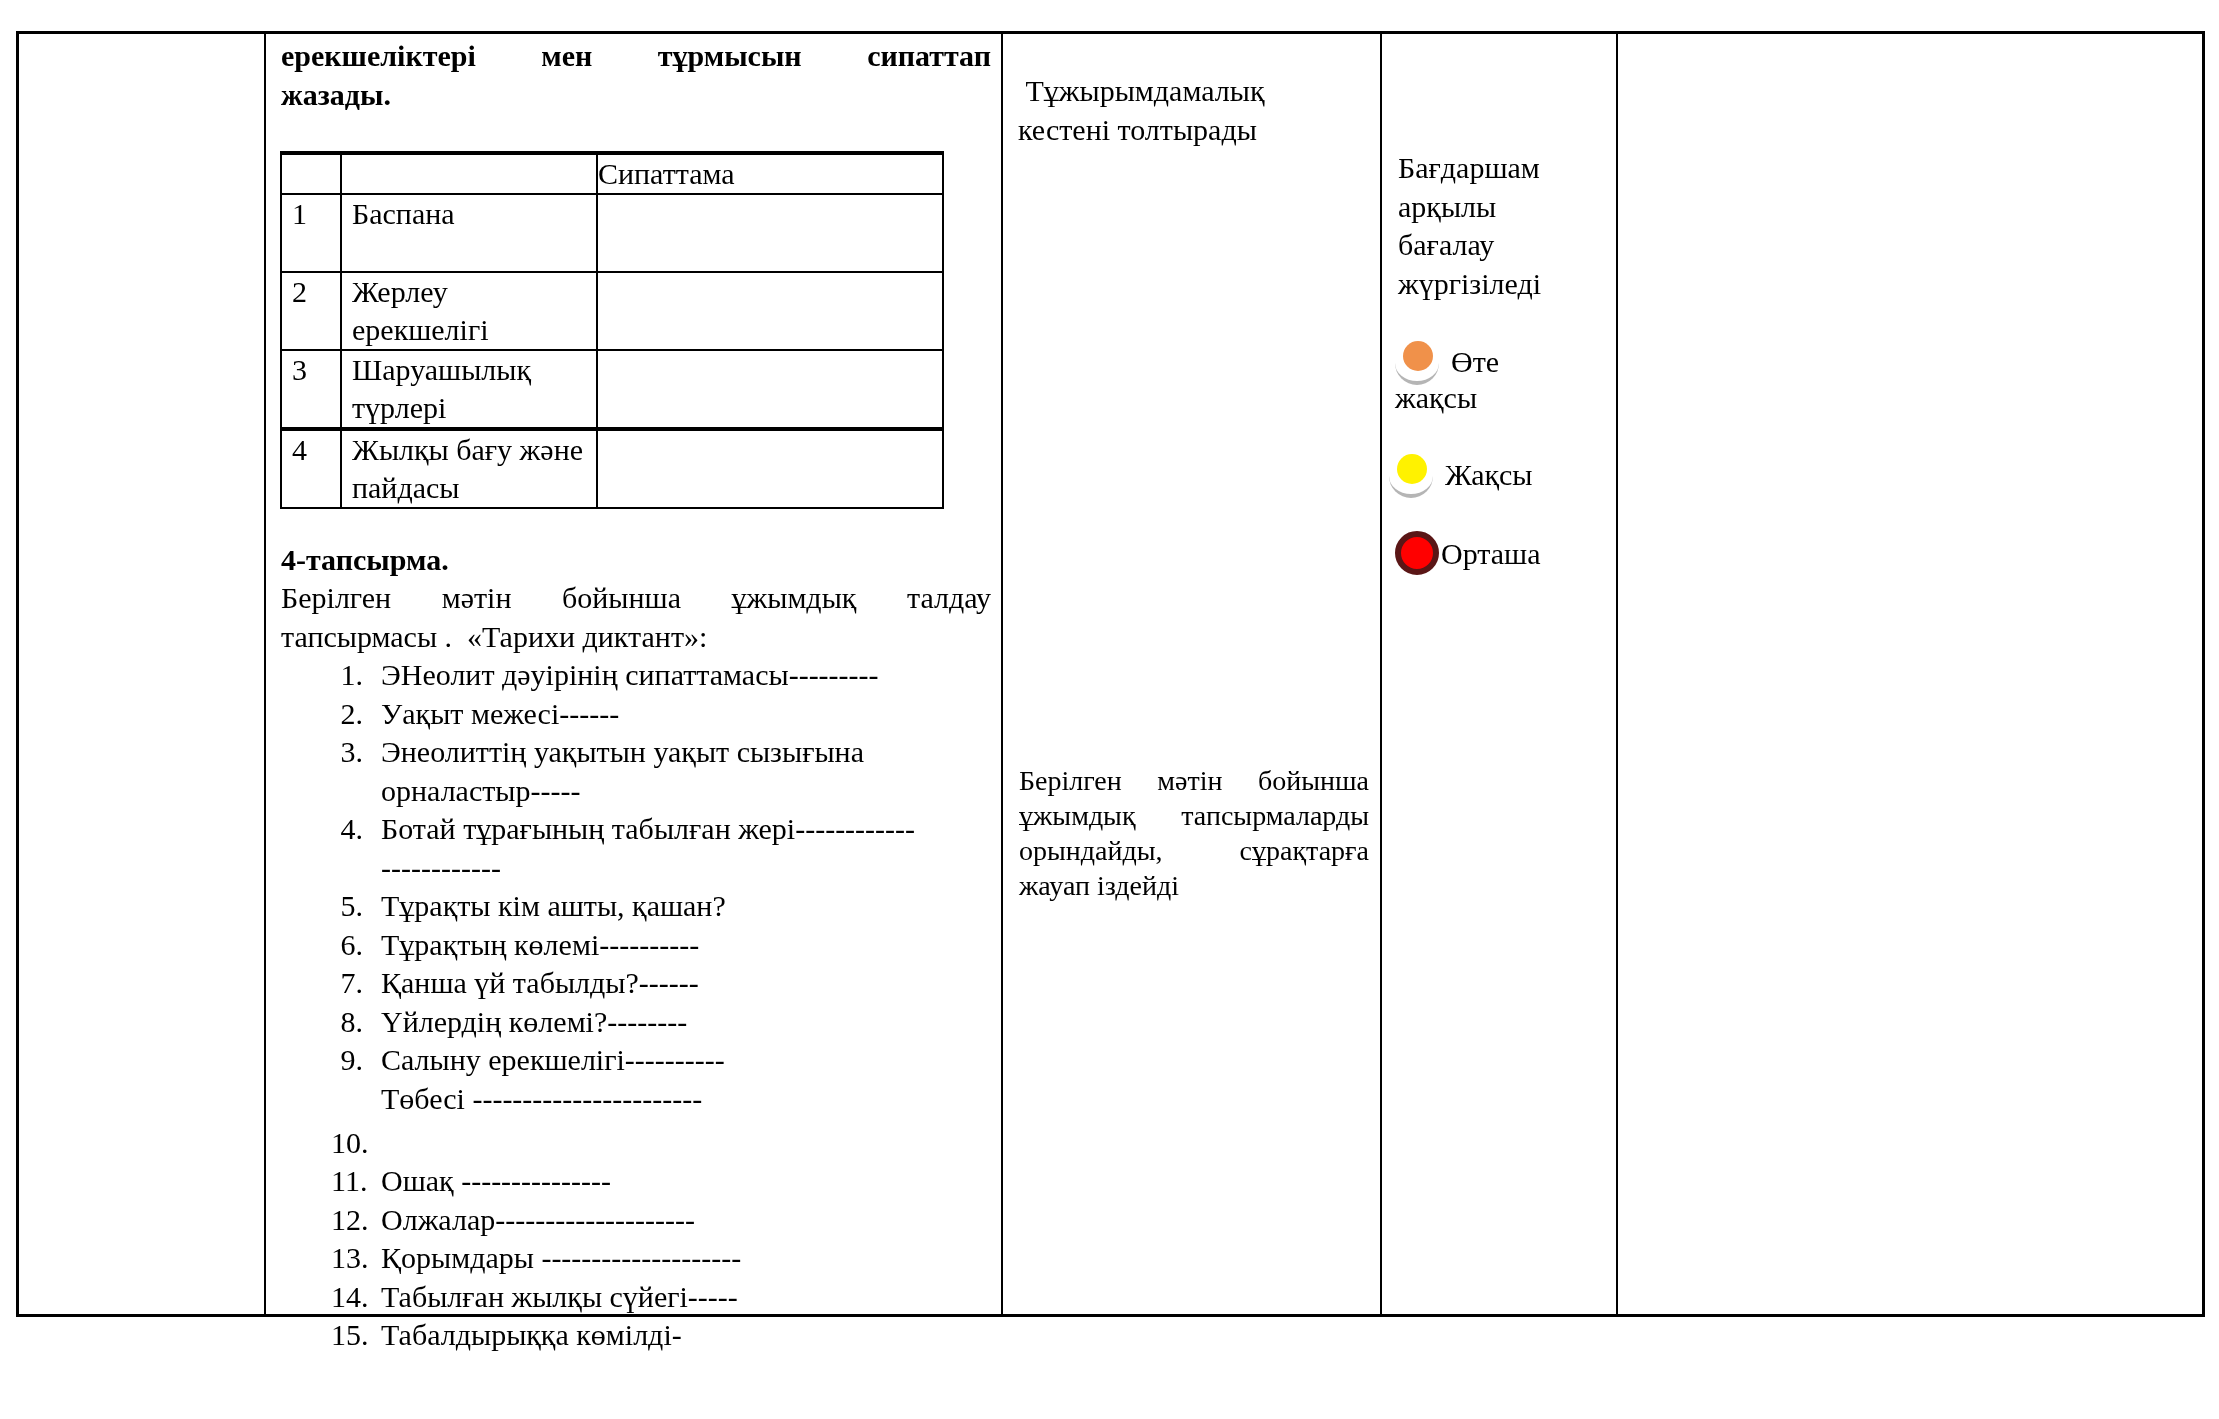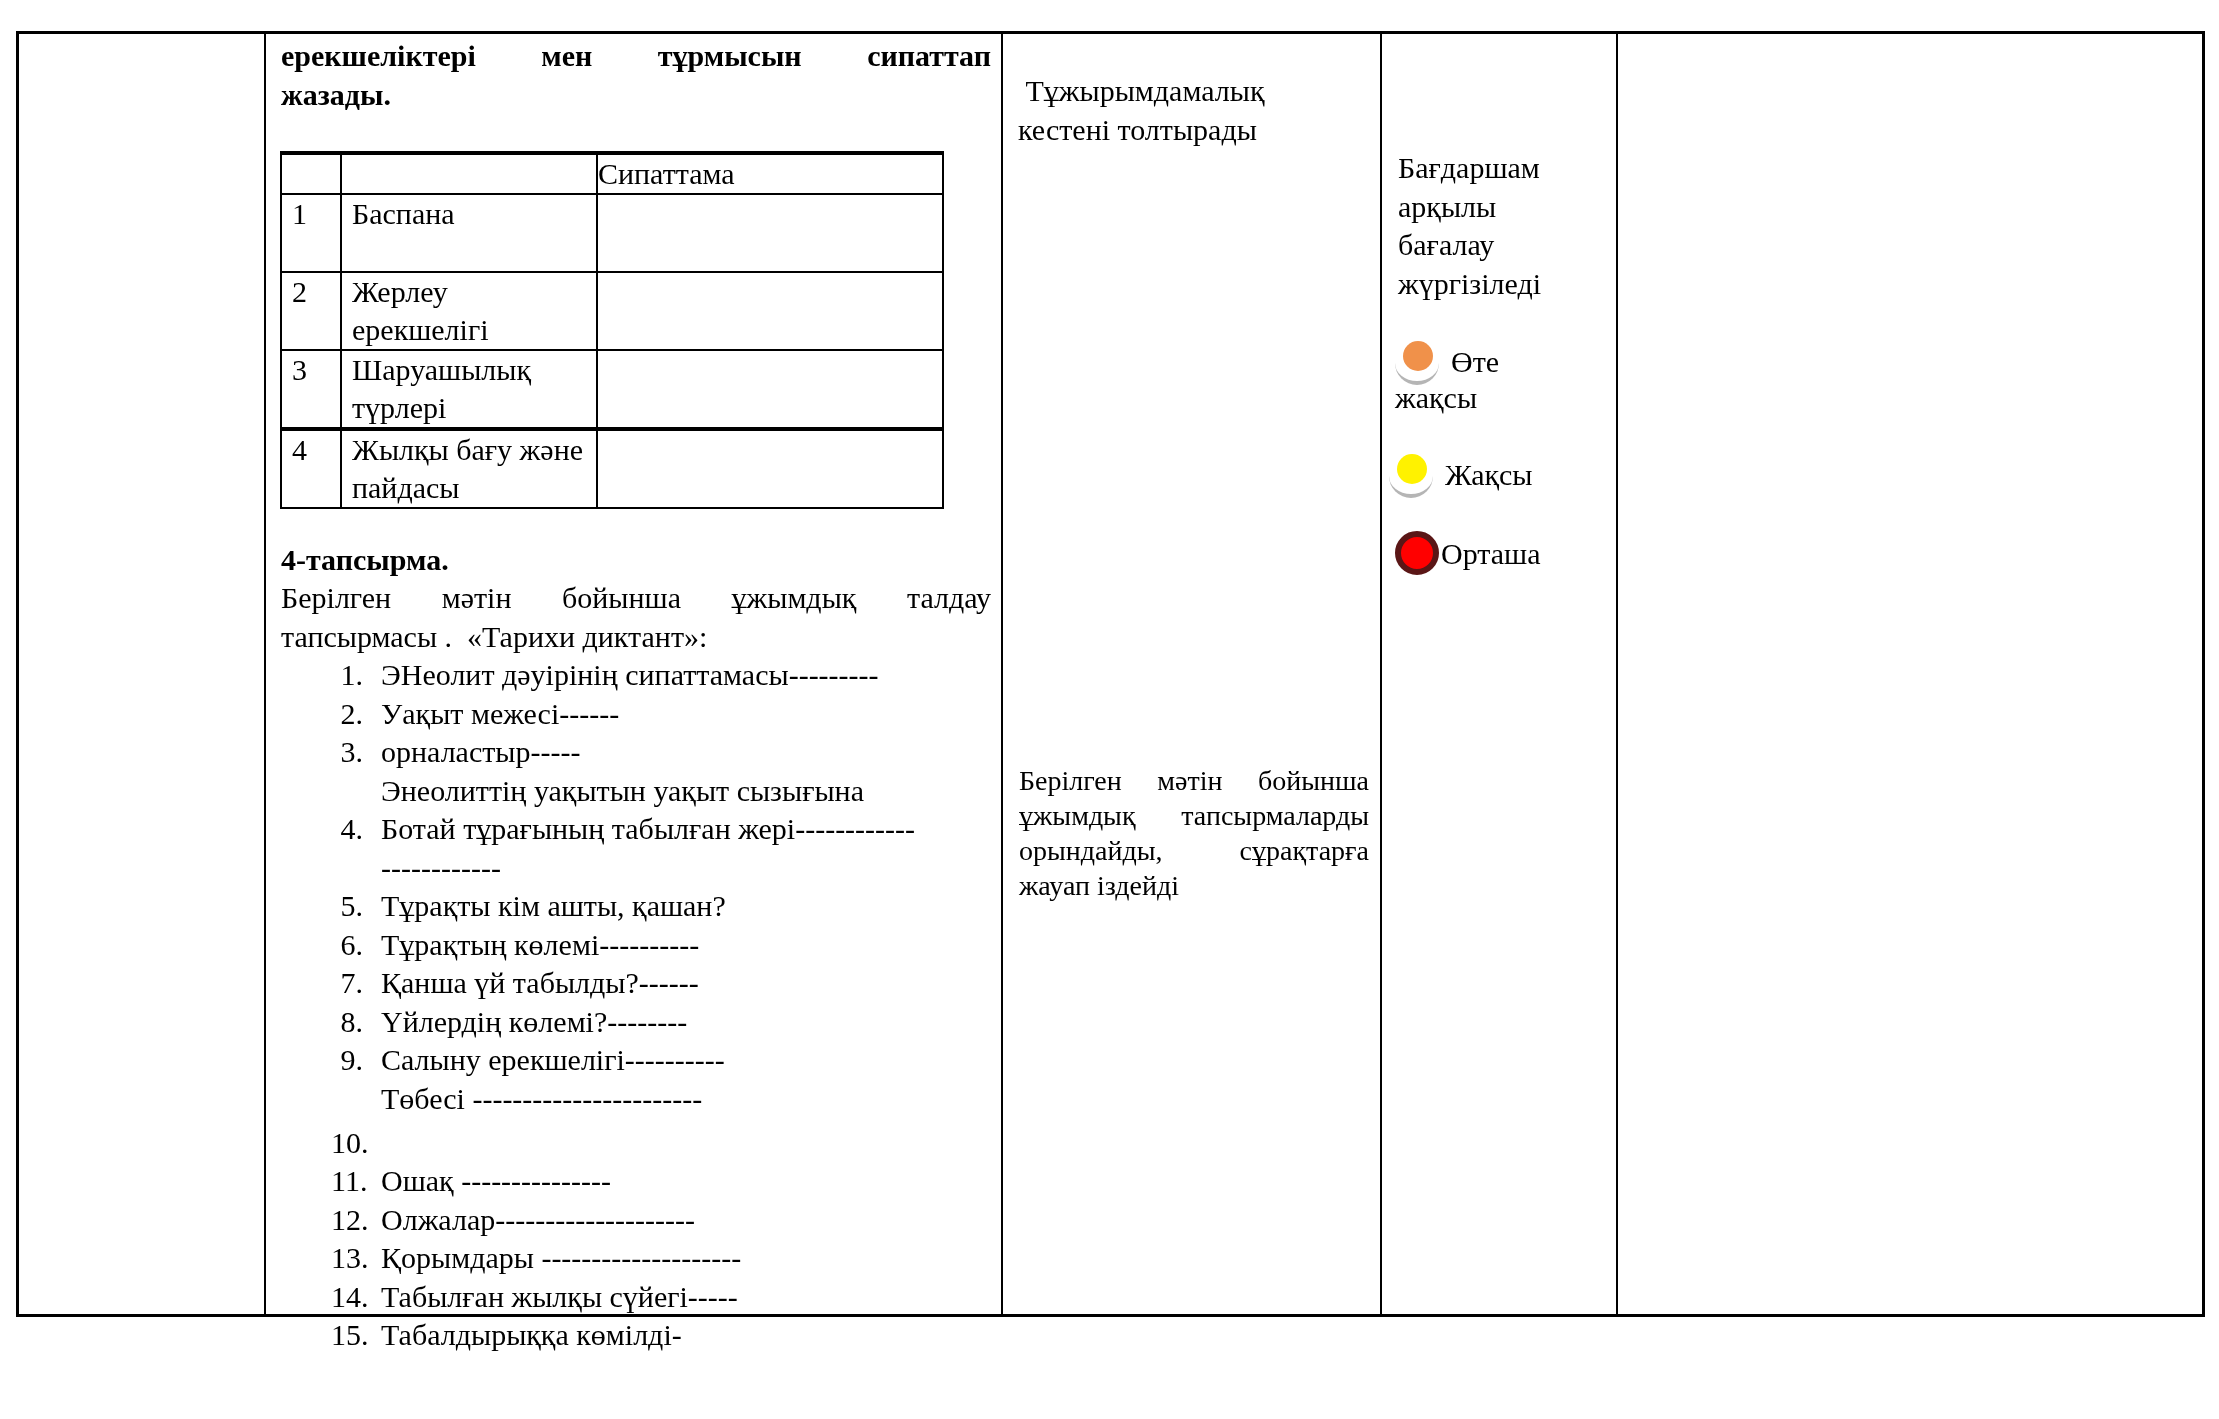"орналастыр-----" div { order: before "Энеолиттің уақытын уақыт сызығына" -> after "Энеолиттің уақытын уақыт сызығына" }
